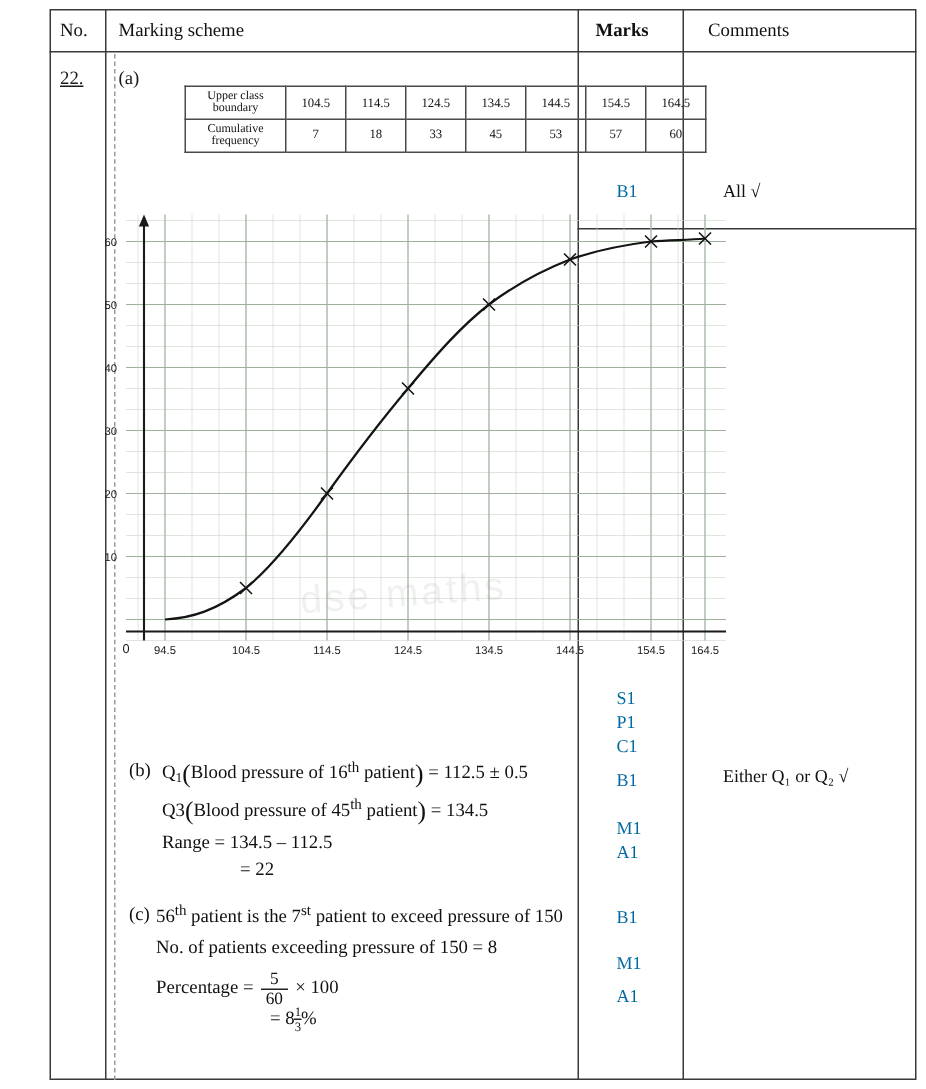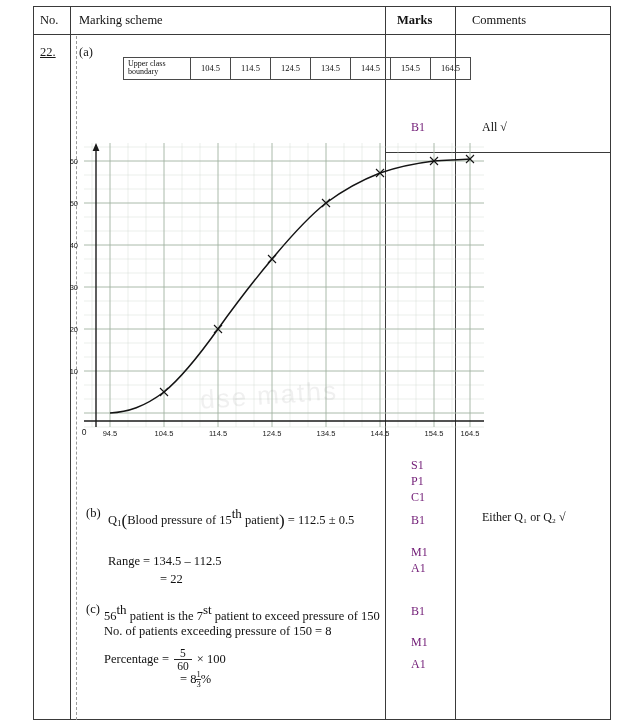"Upper class boundary" .freqtab td.lbl { text-align: left -> center }
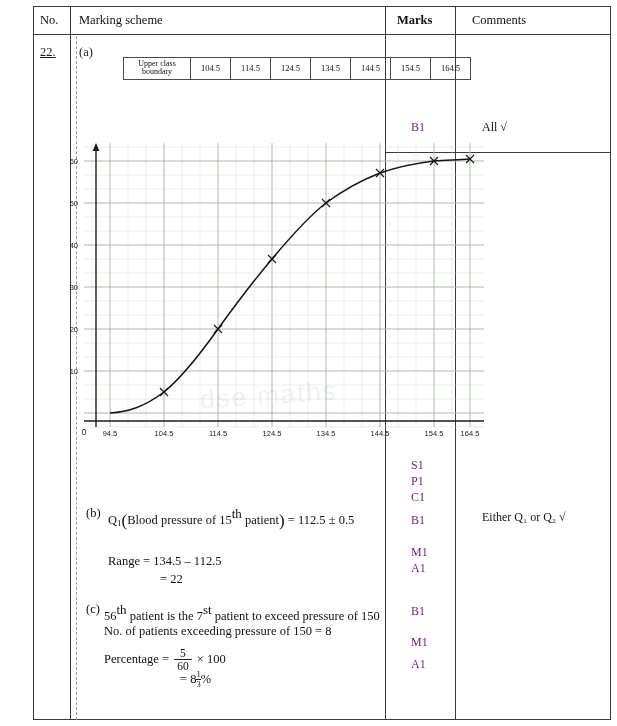"Cumulative frequency" tr { html: none -> <tr> <td>Cumulative frequency</td> <td>7</td> <td>18</td> <td>33</td> <td>45</td> <td>53</td> <td>57</td> <td>60</td> </tr> }
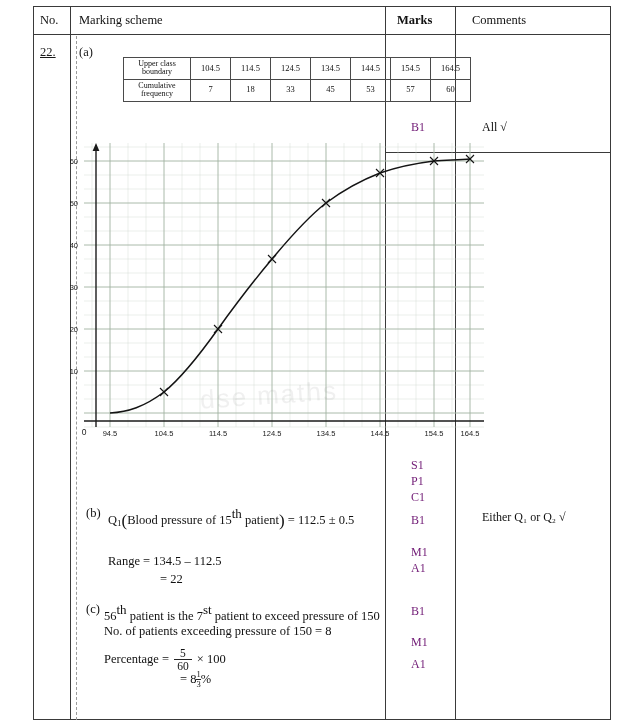"B1" .mk { color: #701a75 -> #0369a1 }
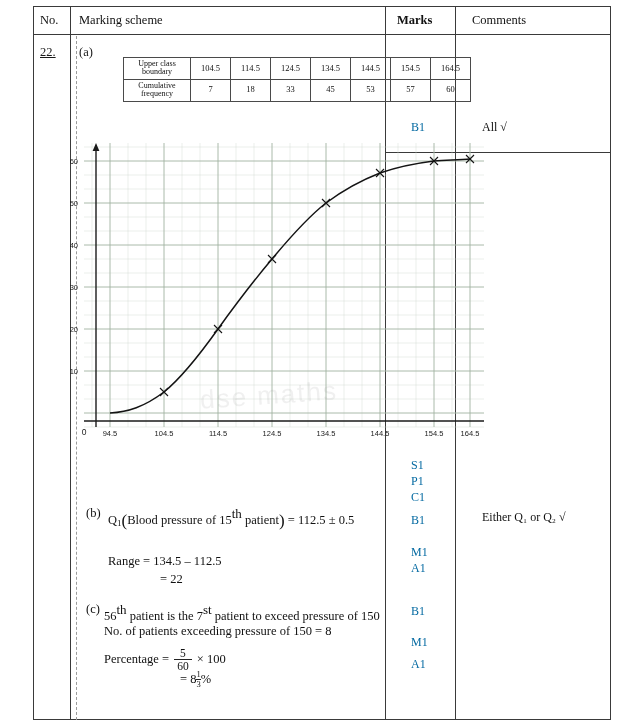"Blood pressure of 15" span { text: 15 -> 16 }
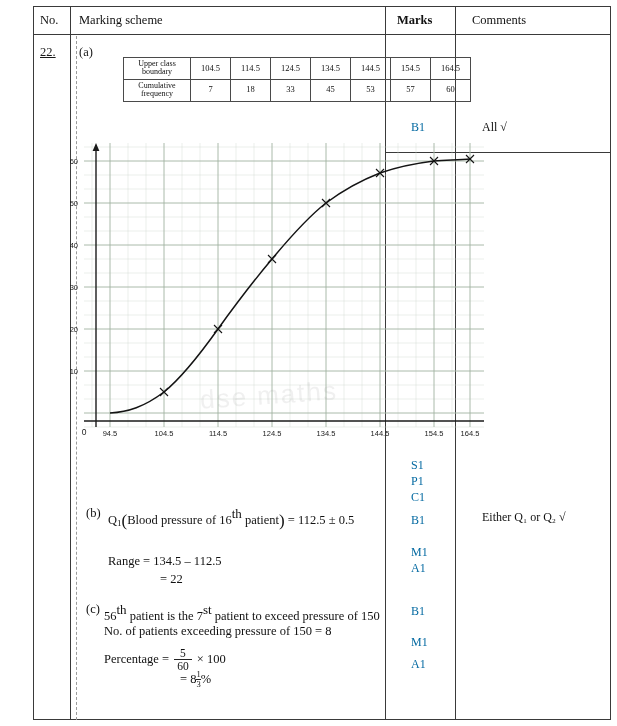"th" .sup { font-size: 13px -> 10px }
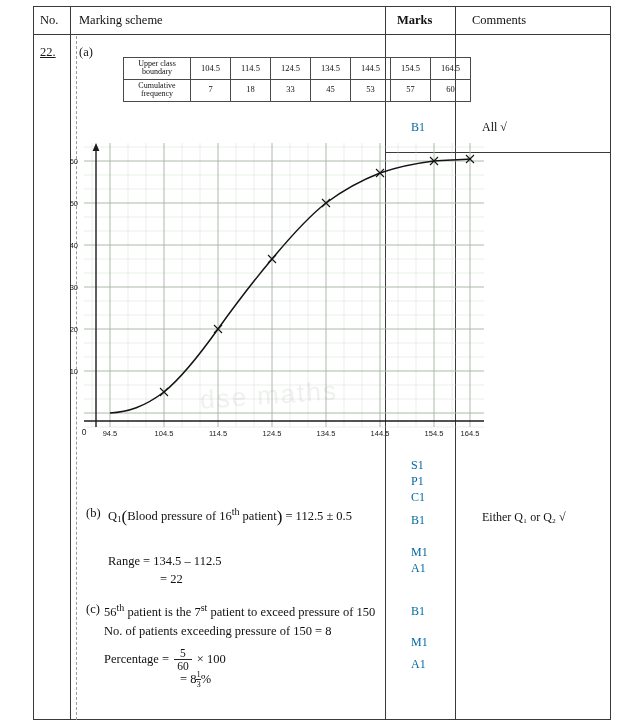"Q3(Blood pressure of 45th patient)" div.work { html: none -> <div> <span>Q3</span><span>(</span><span>Blood pressure of 45</span><span>th</span><span> patient</span><span>)</span><span> = 134.5</span> </div> }
